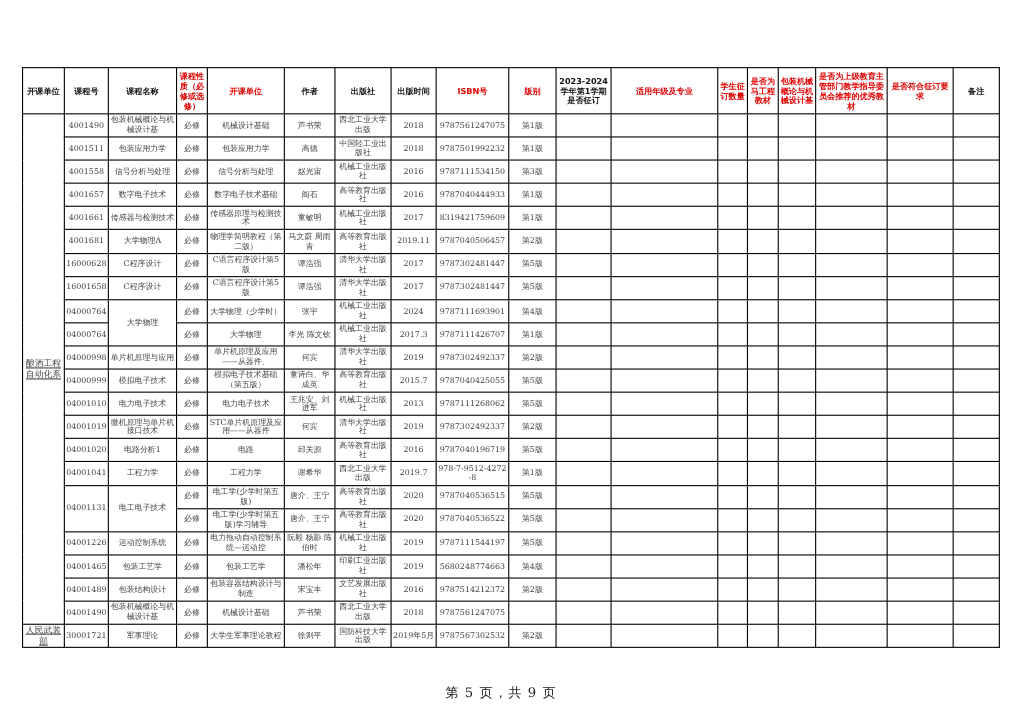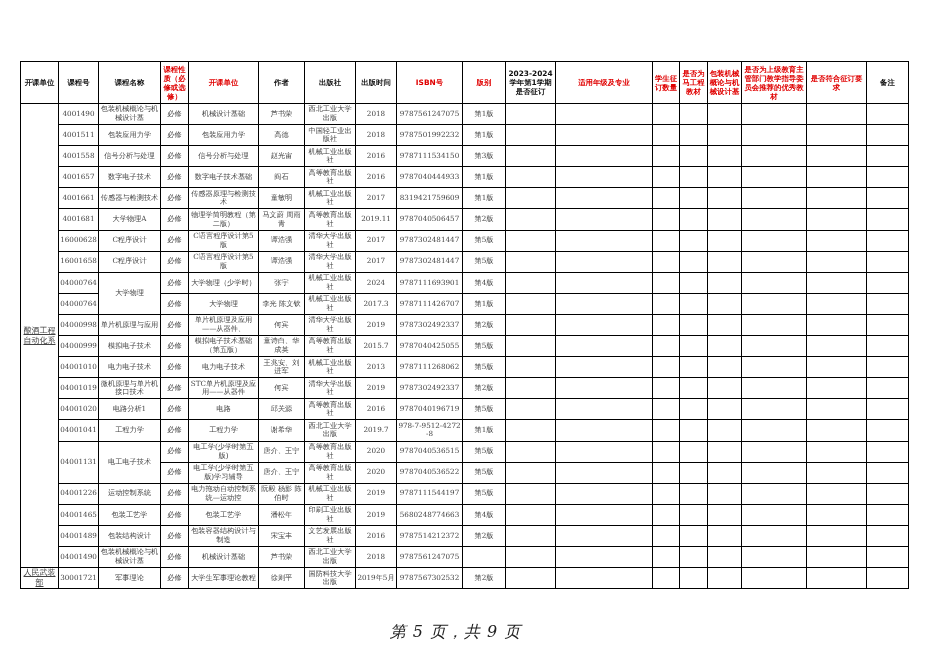"第 5 页，共 9 页" .footer { font-size: 16px -> 12px; font-style: italic -> none }
